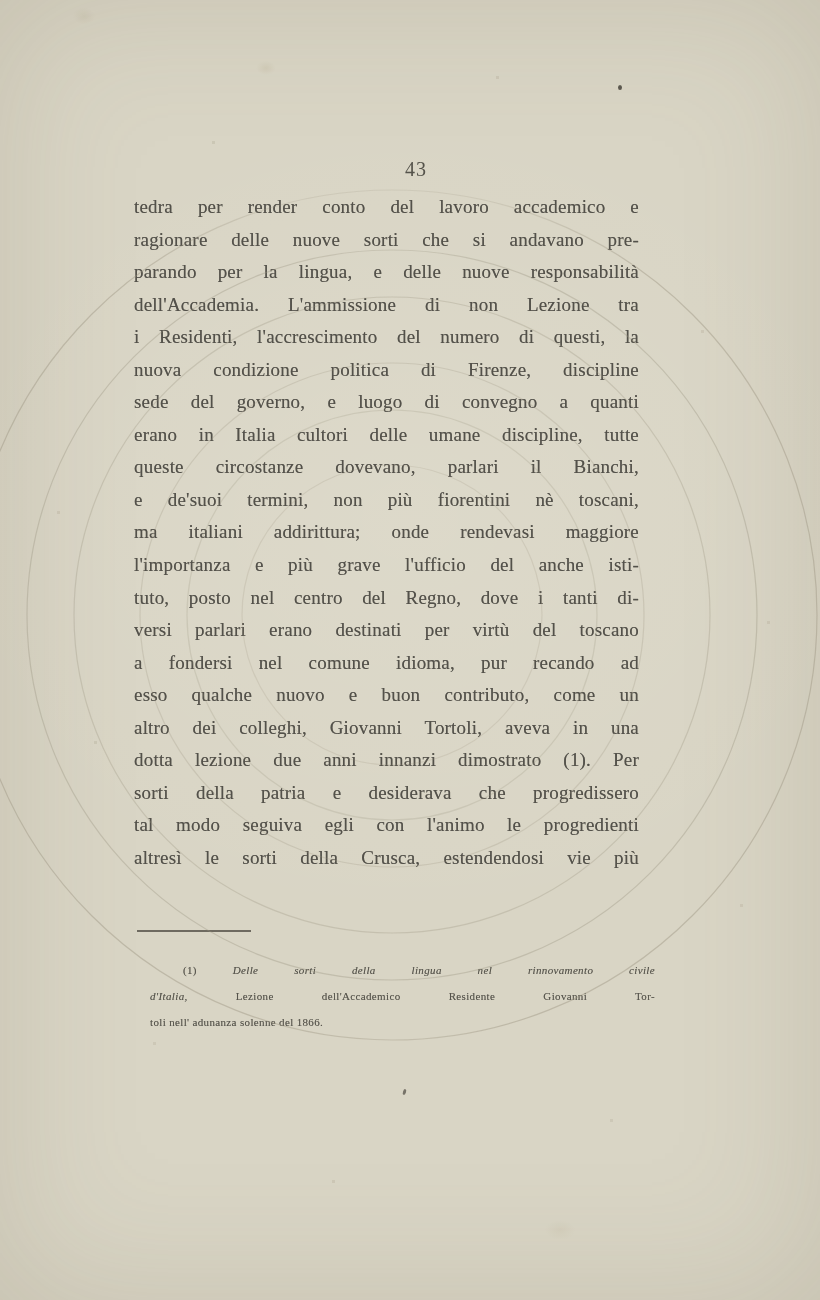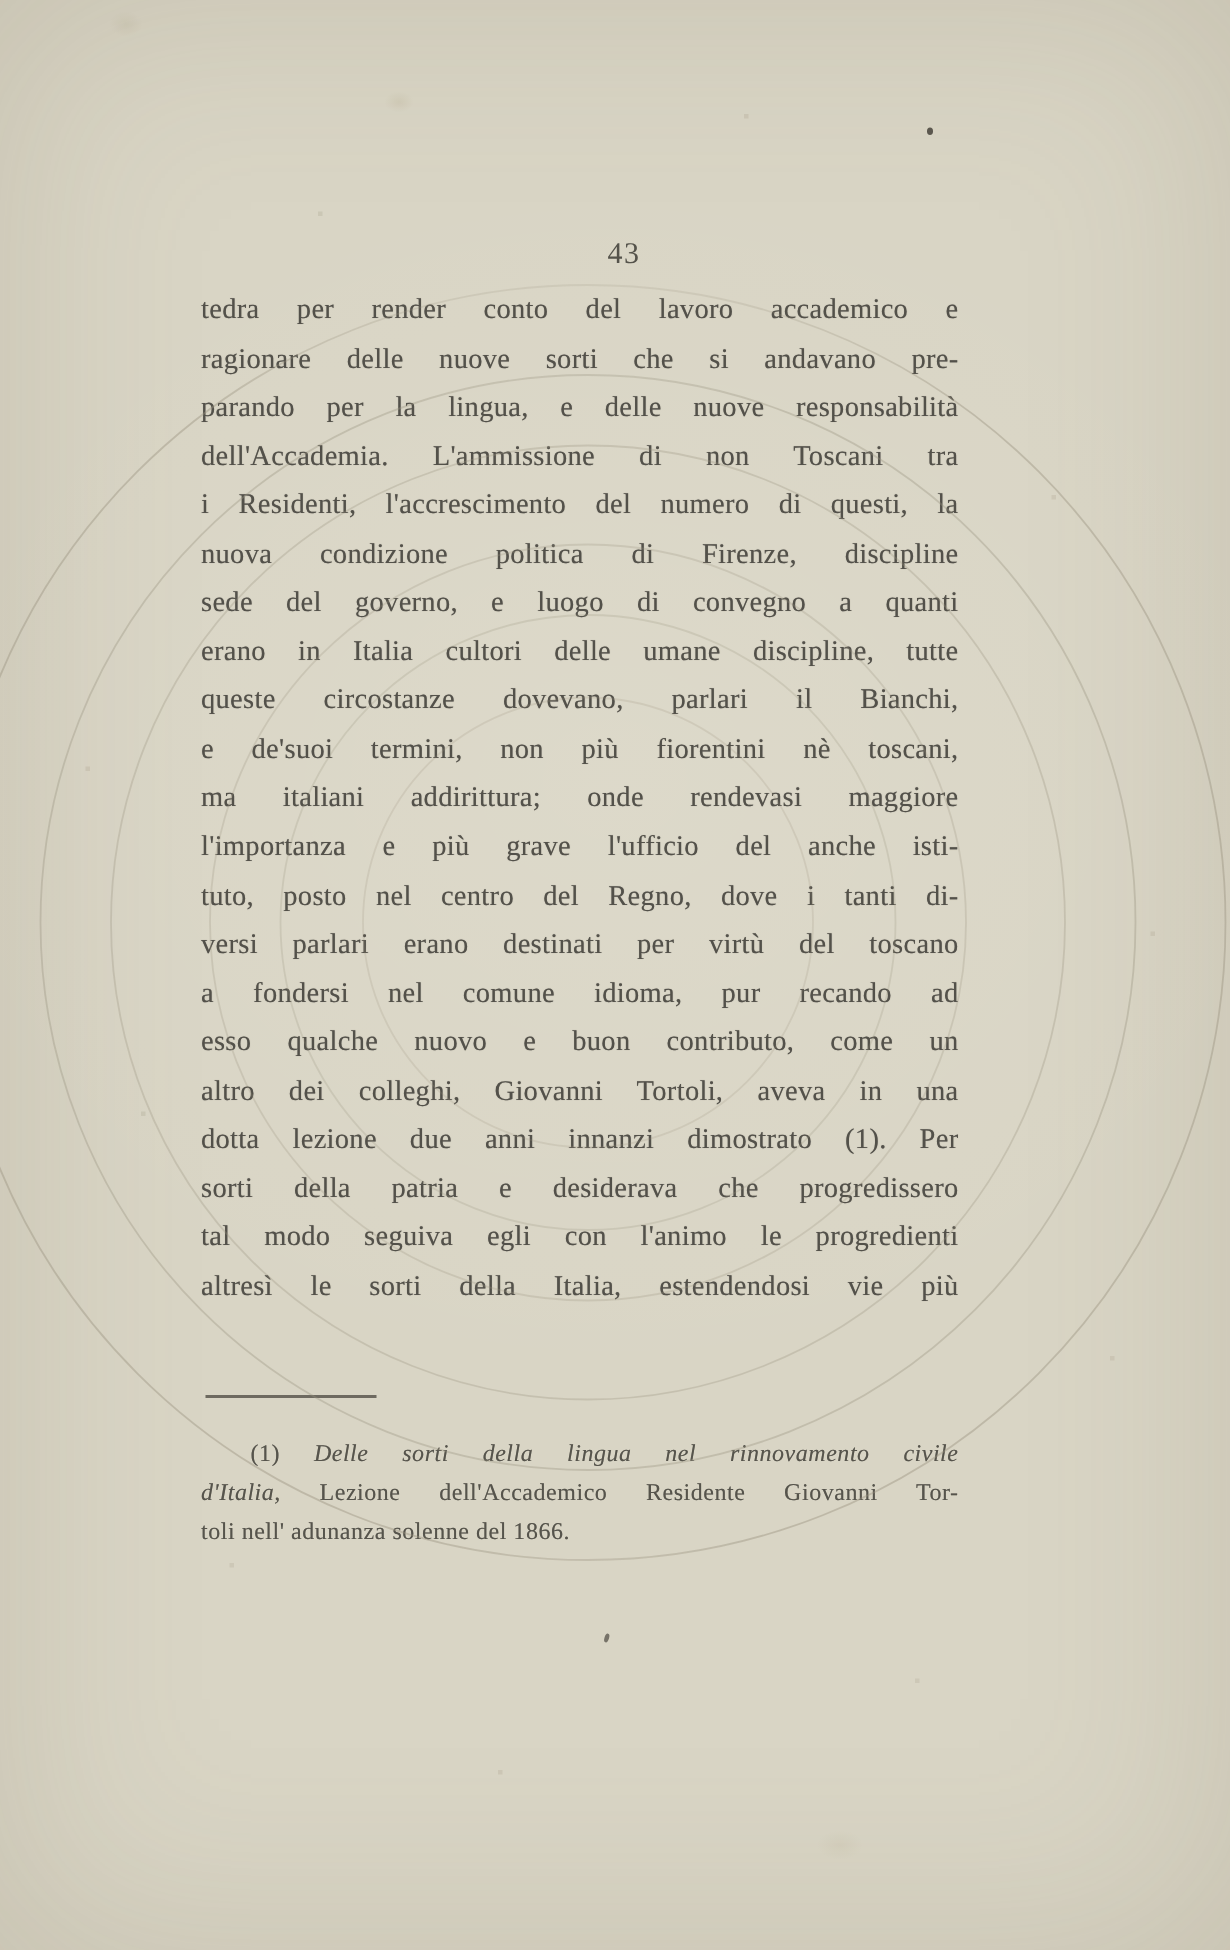"dell'Accademia. L'ammissione di non" div.bodyline { text: Toscani -> Lezione }
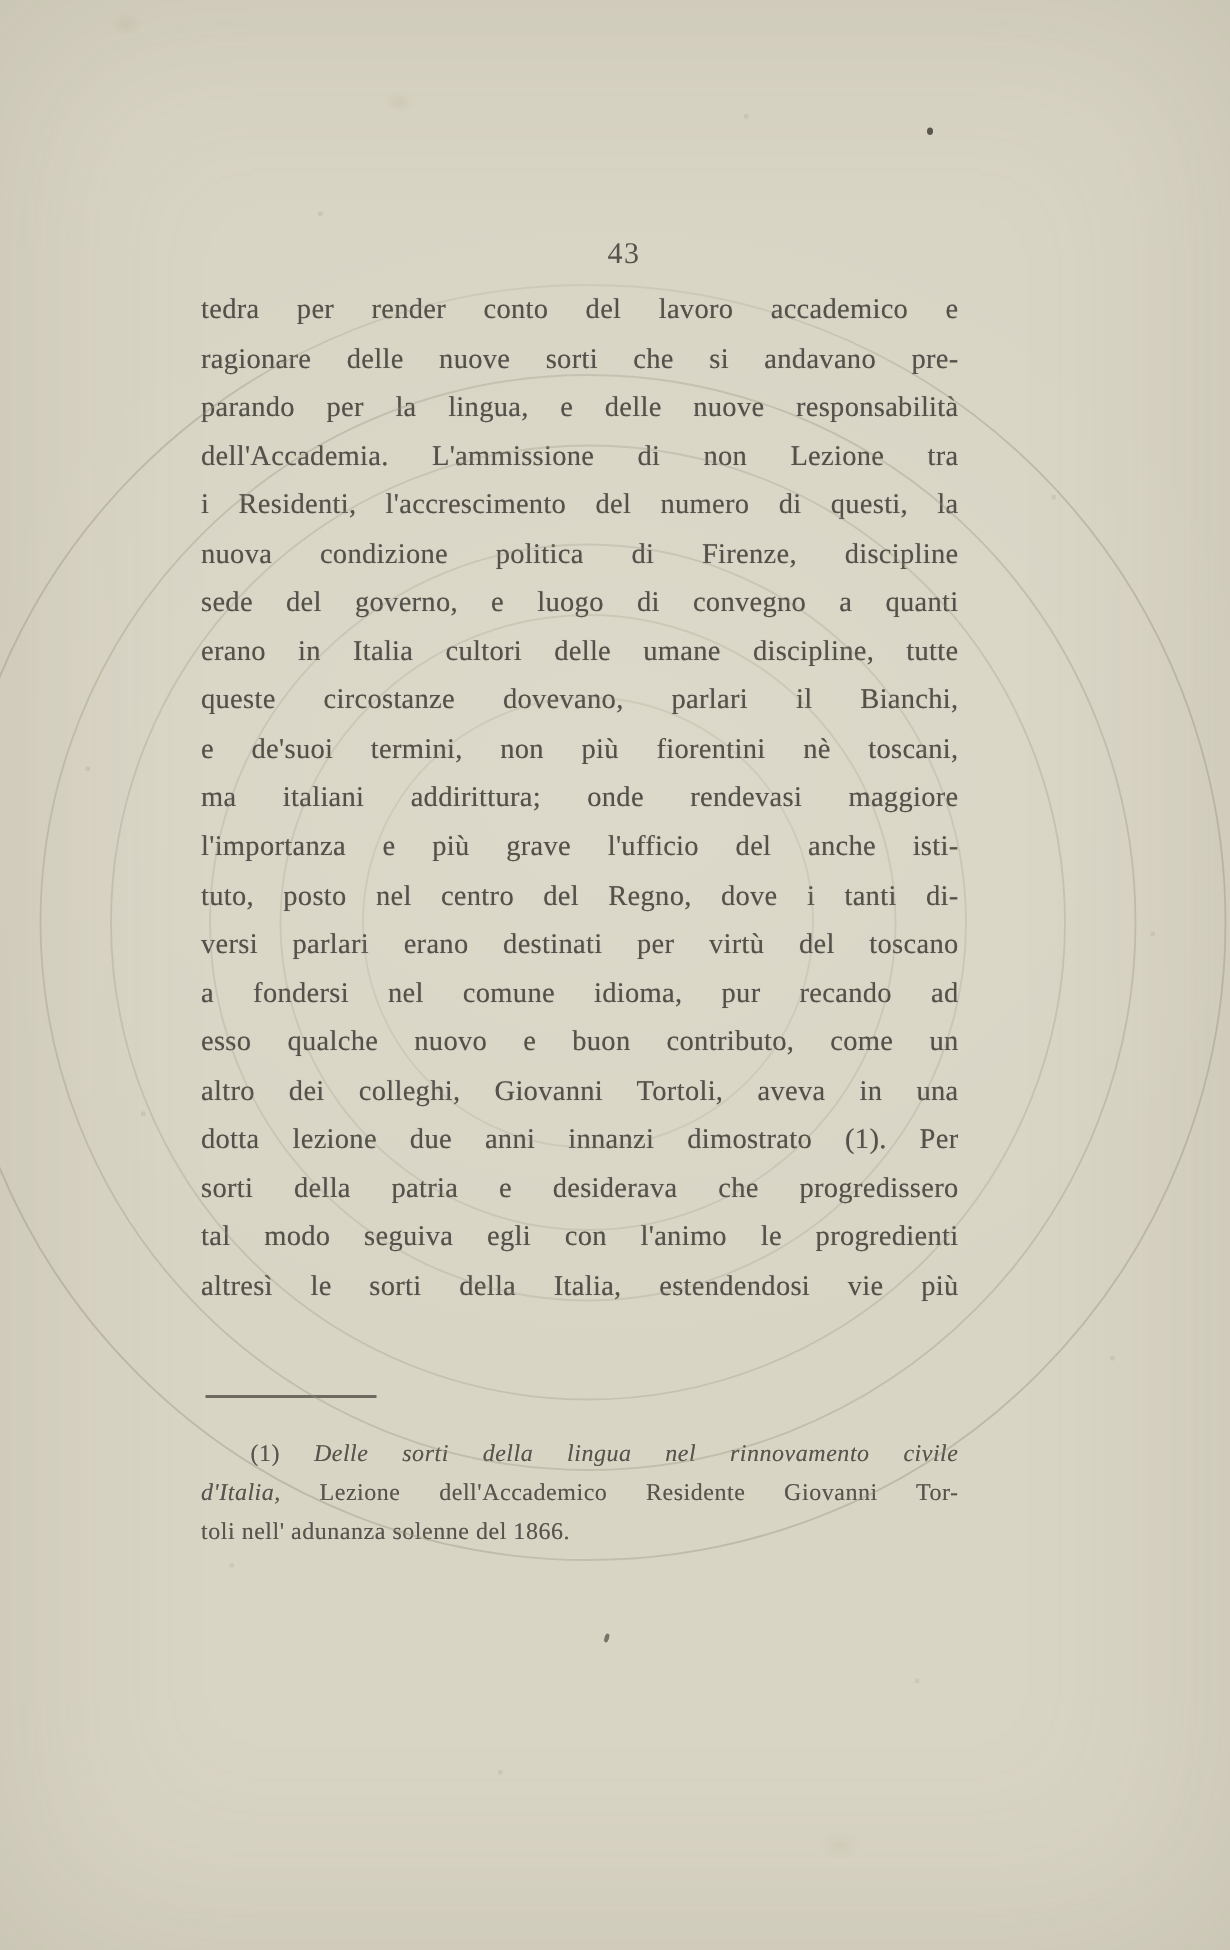"altresì le sorti della Italia," div.bodyline { text: Italia -> Crusca }
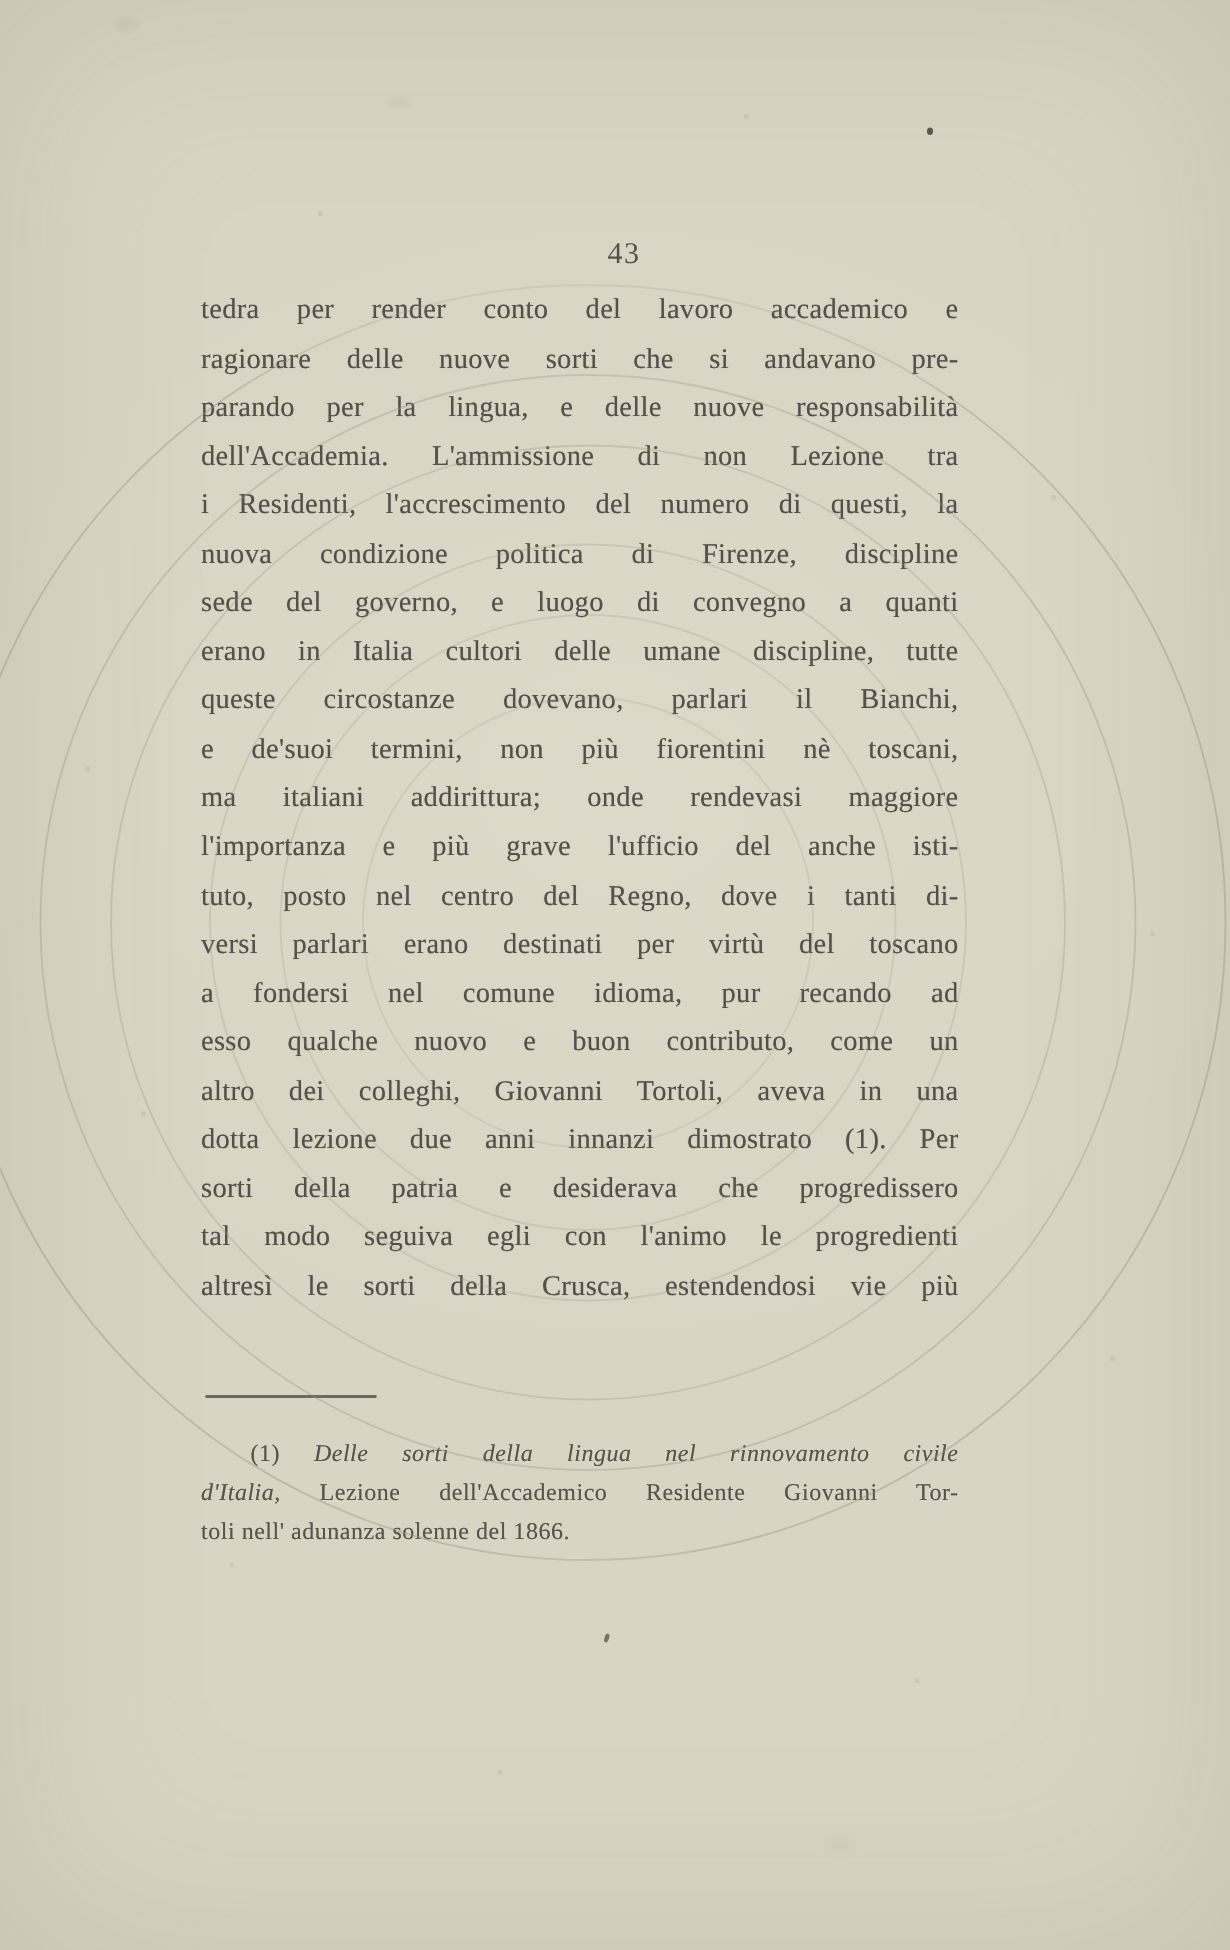"(1) Delle sorti della lingua" .footnote { font-size: 16px -> 11px; left: 134px -> 150px }
